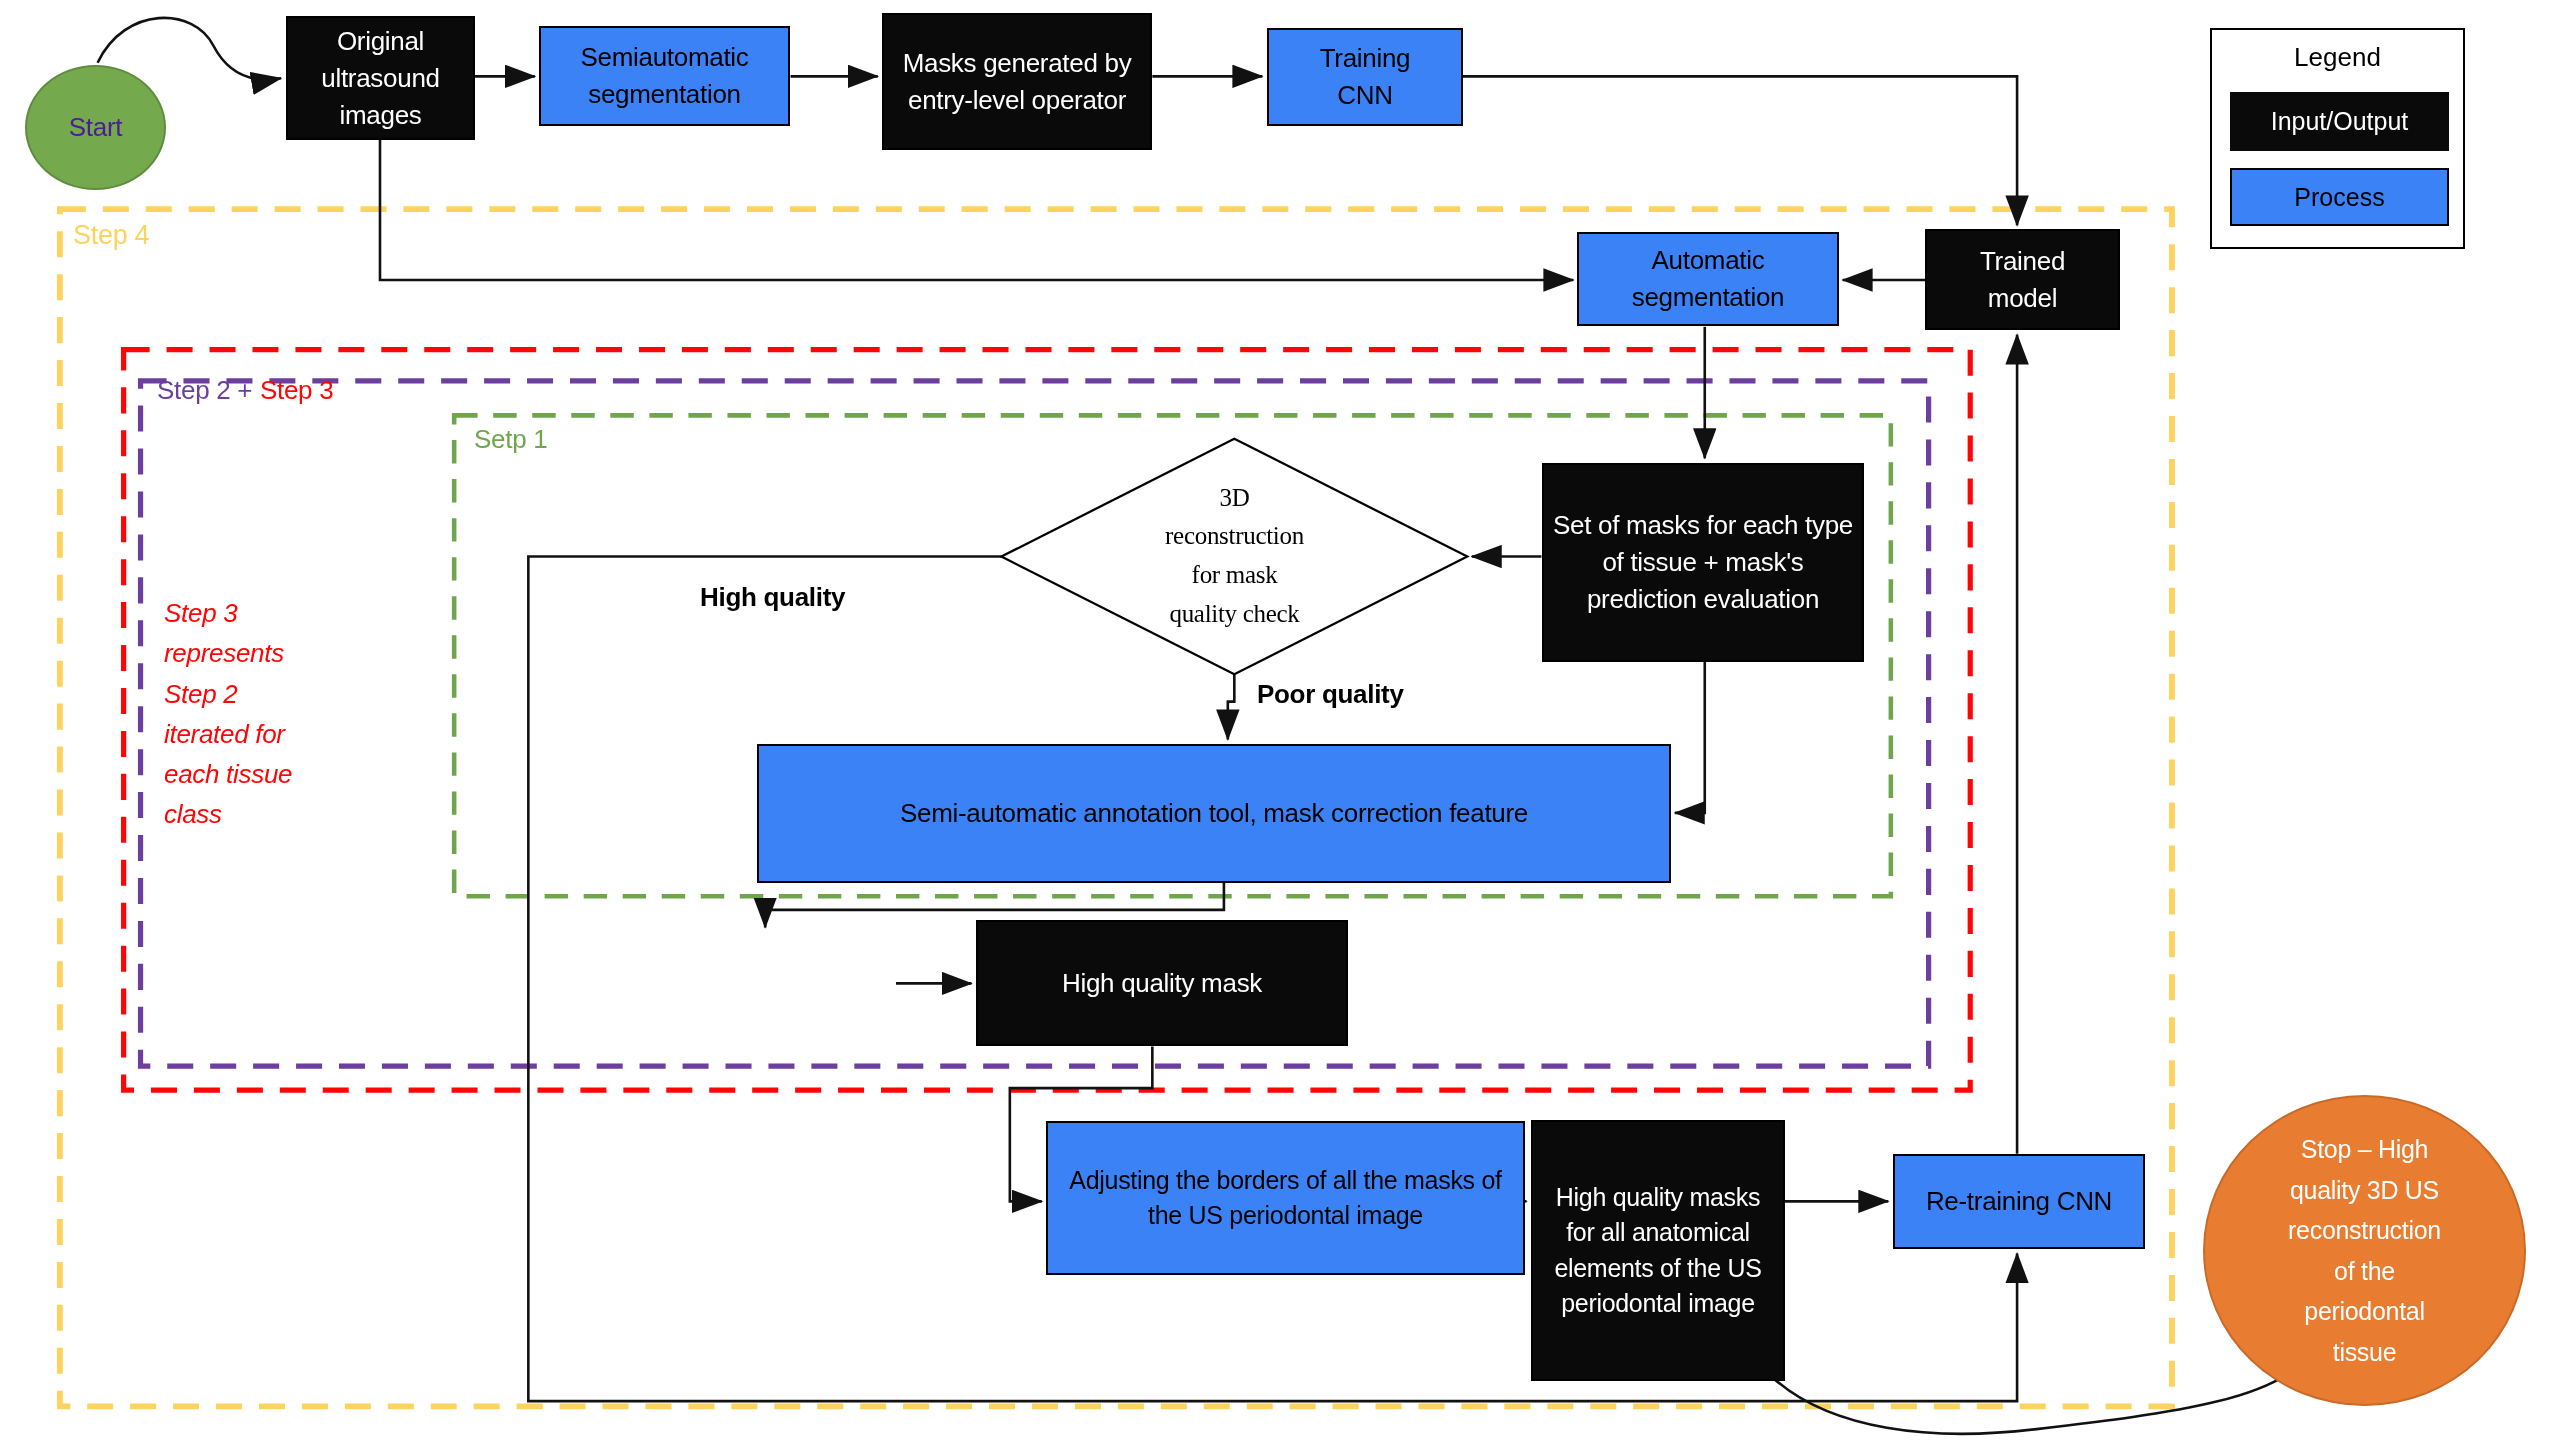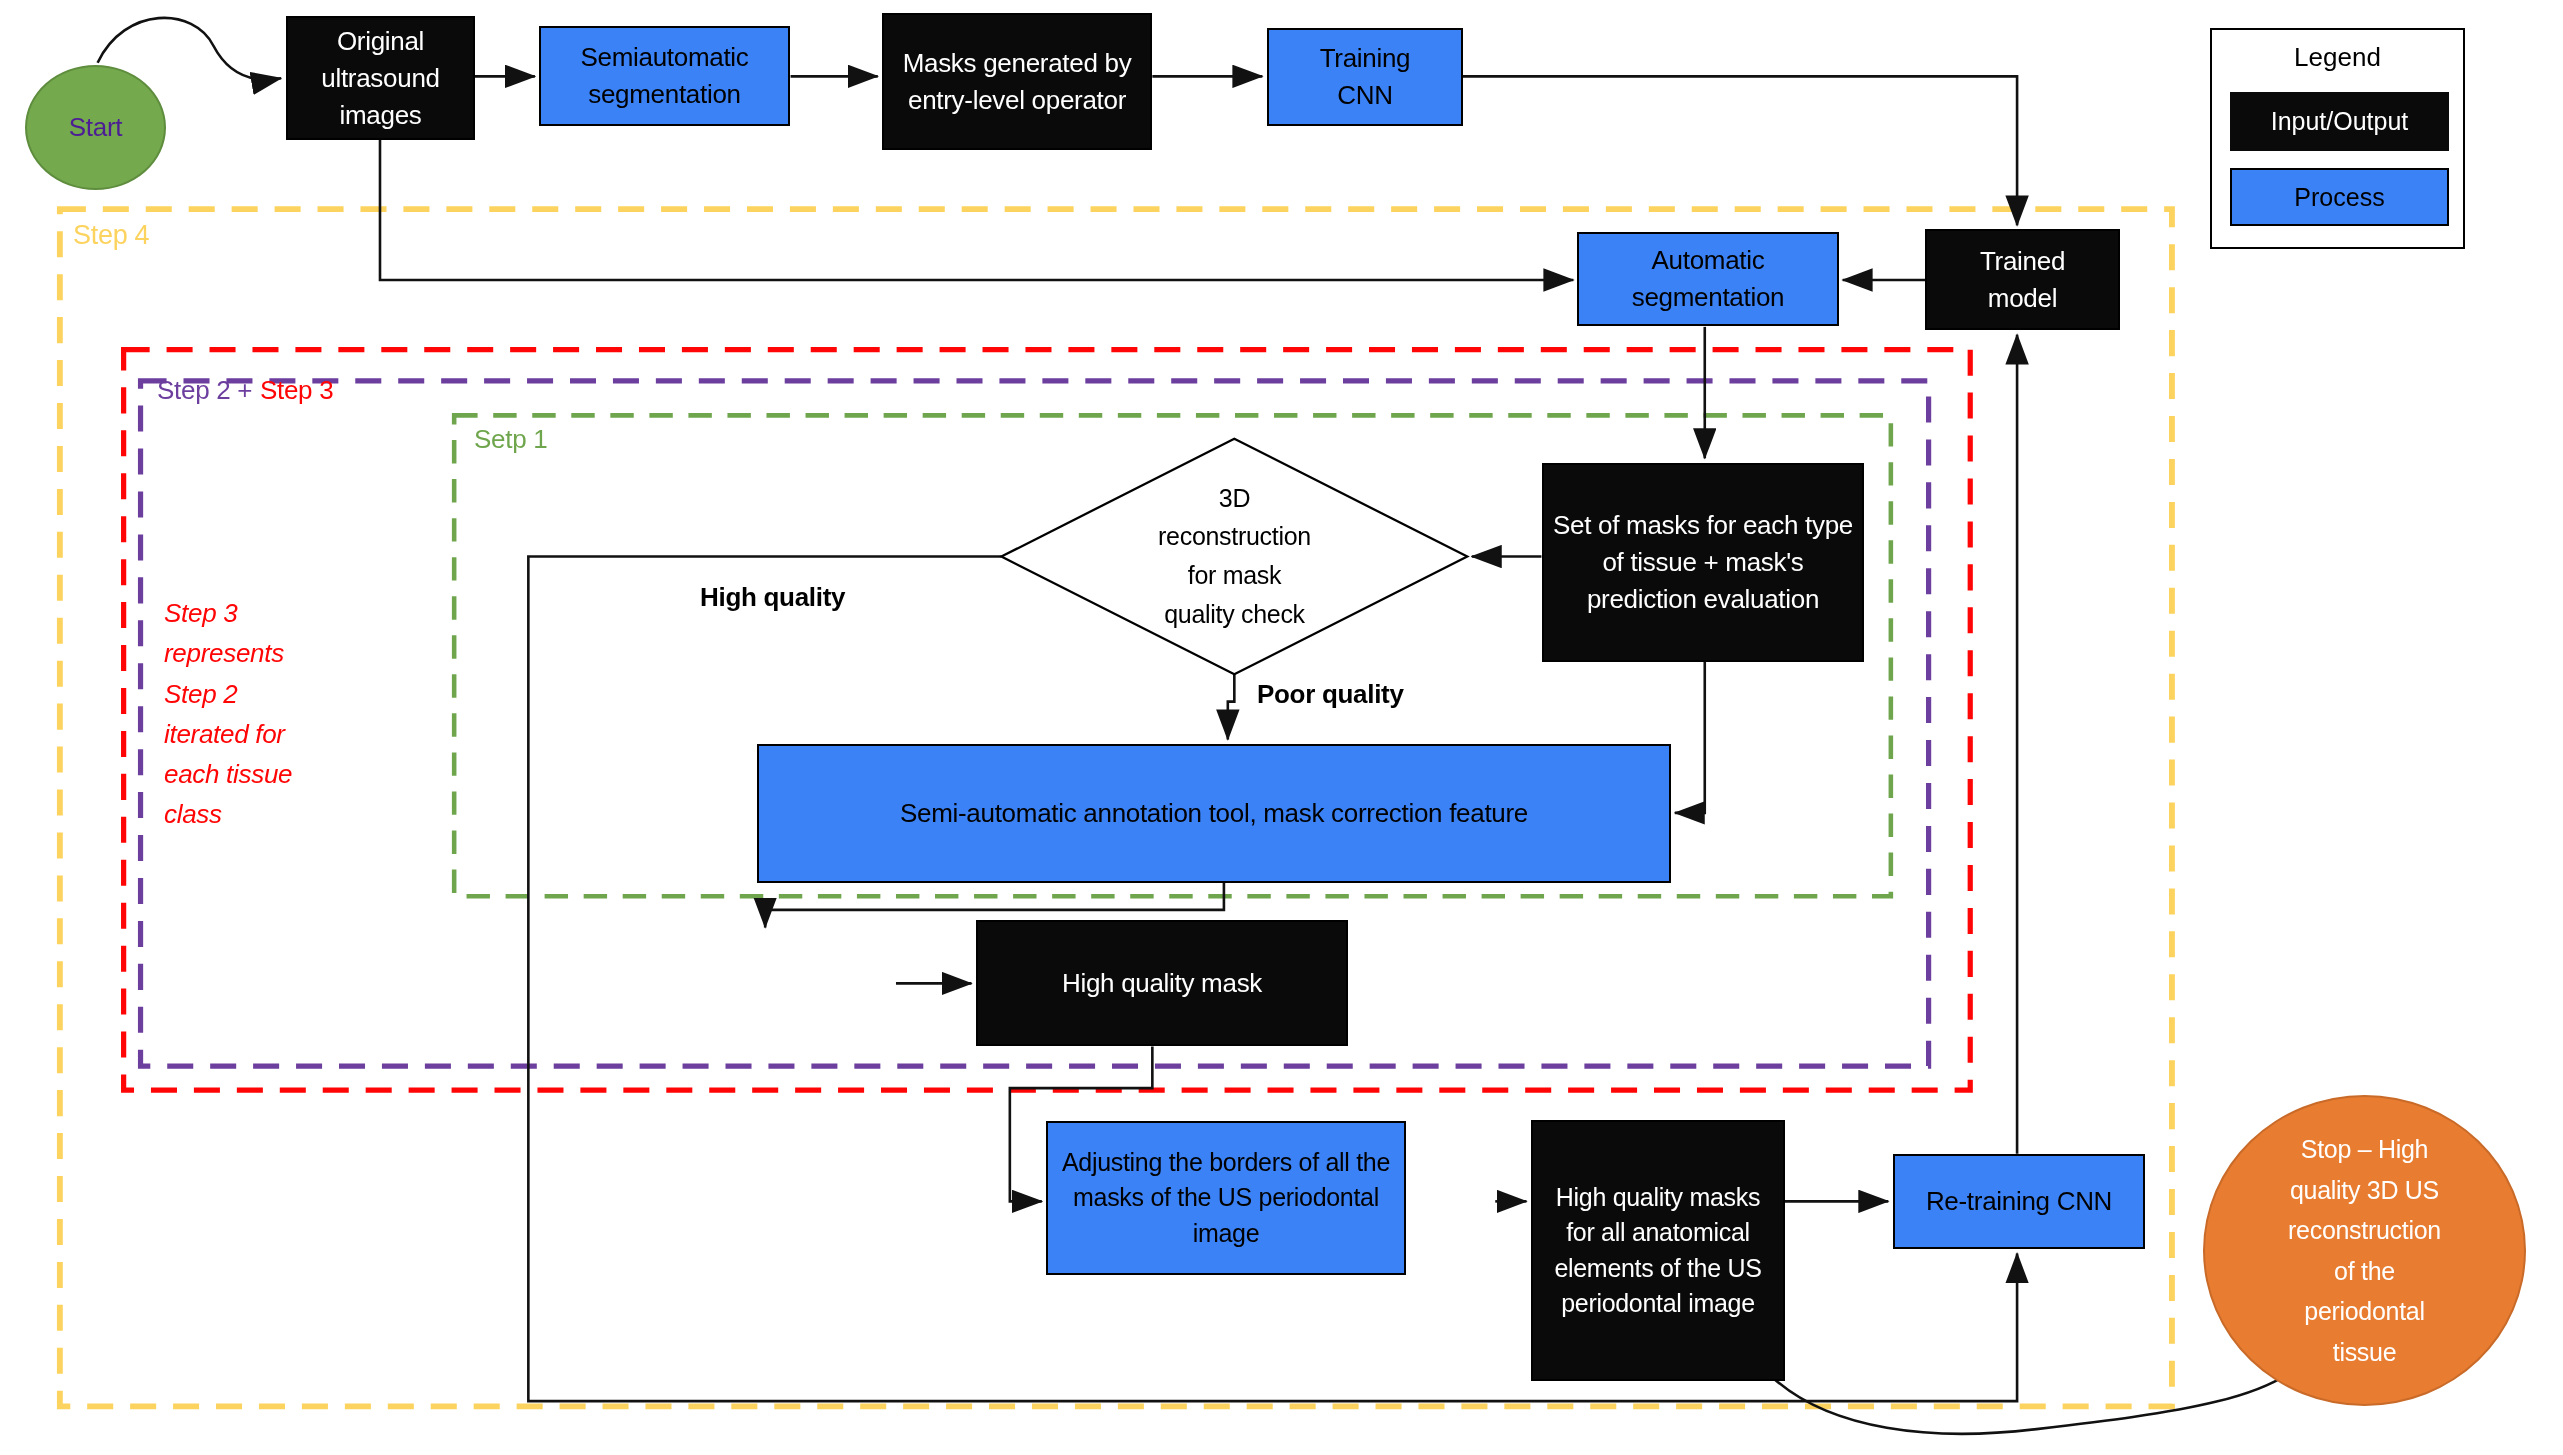"3D" div.diamond-text { font-family: none -> Liberation Serif, serif }
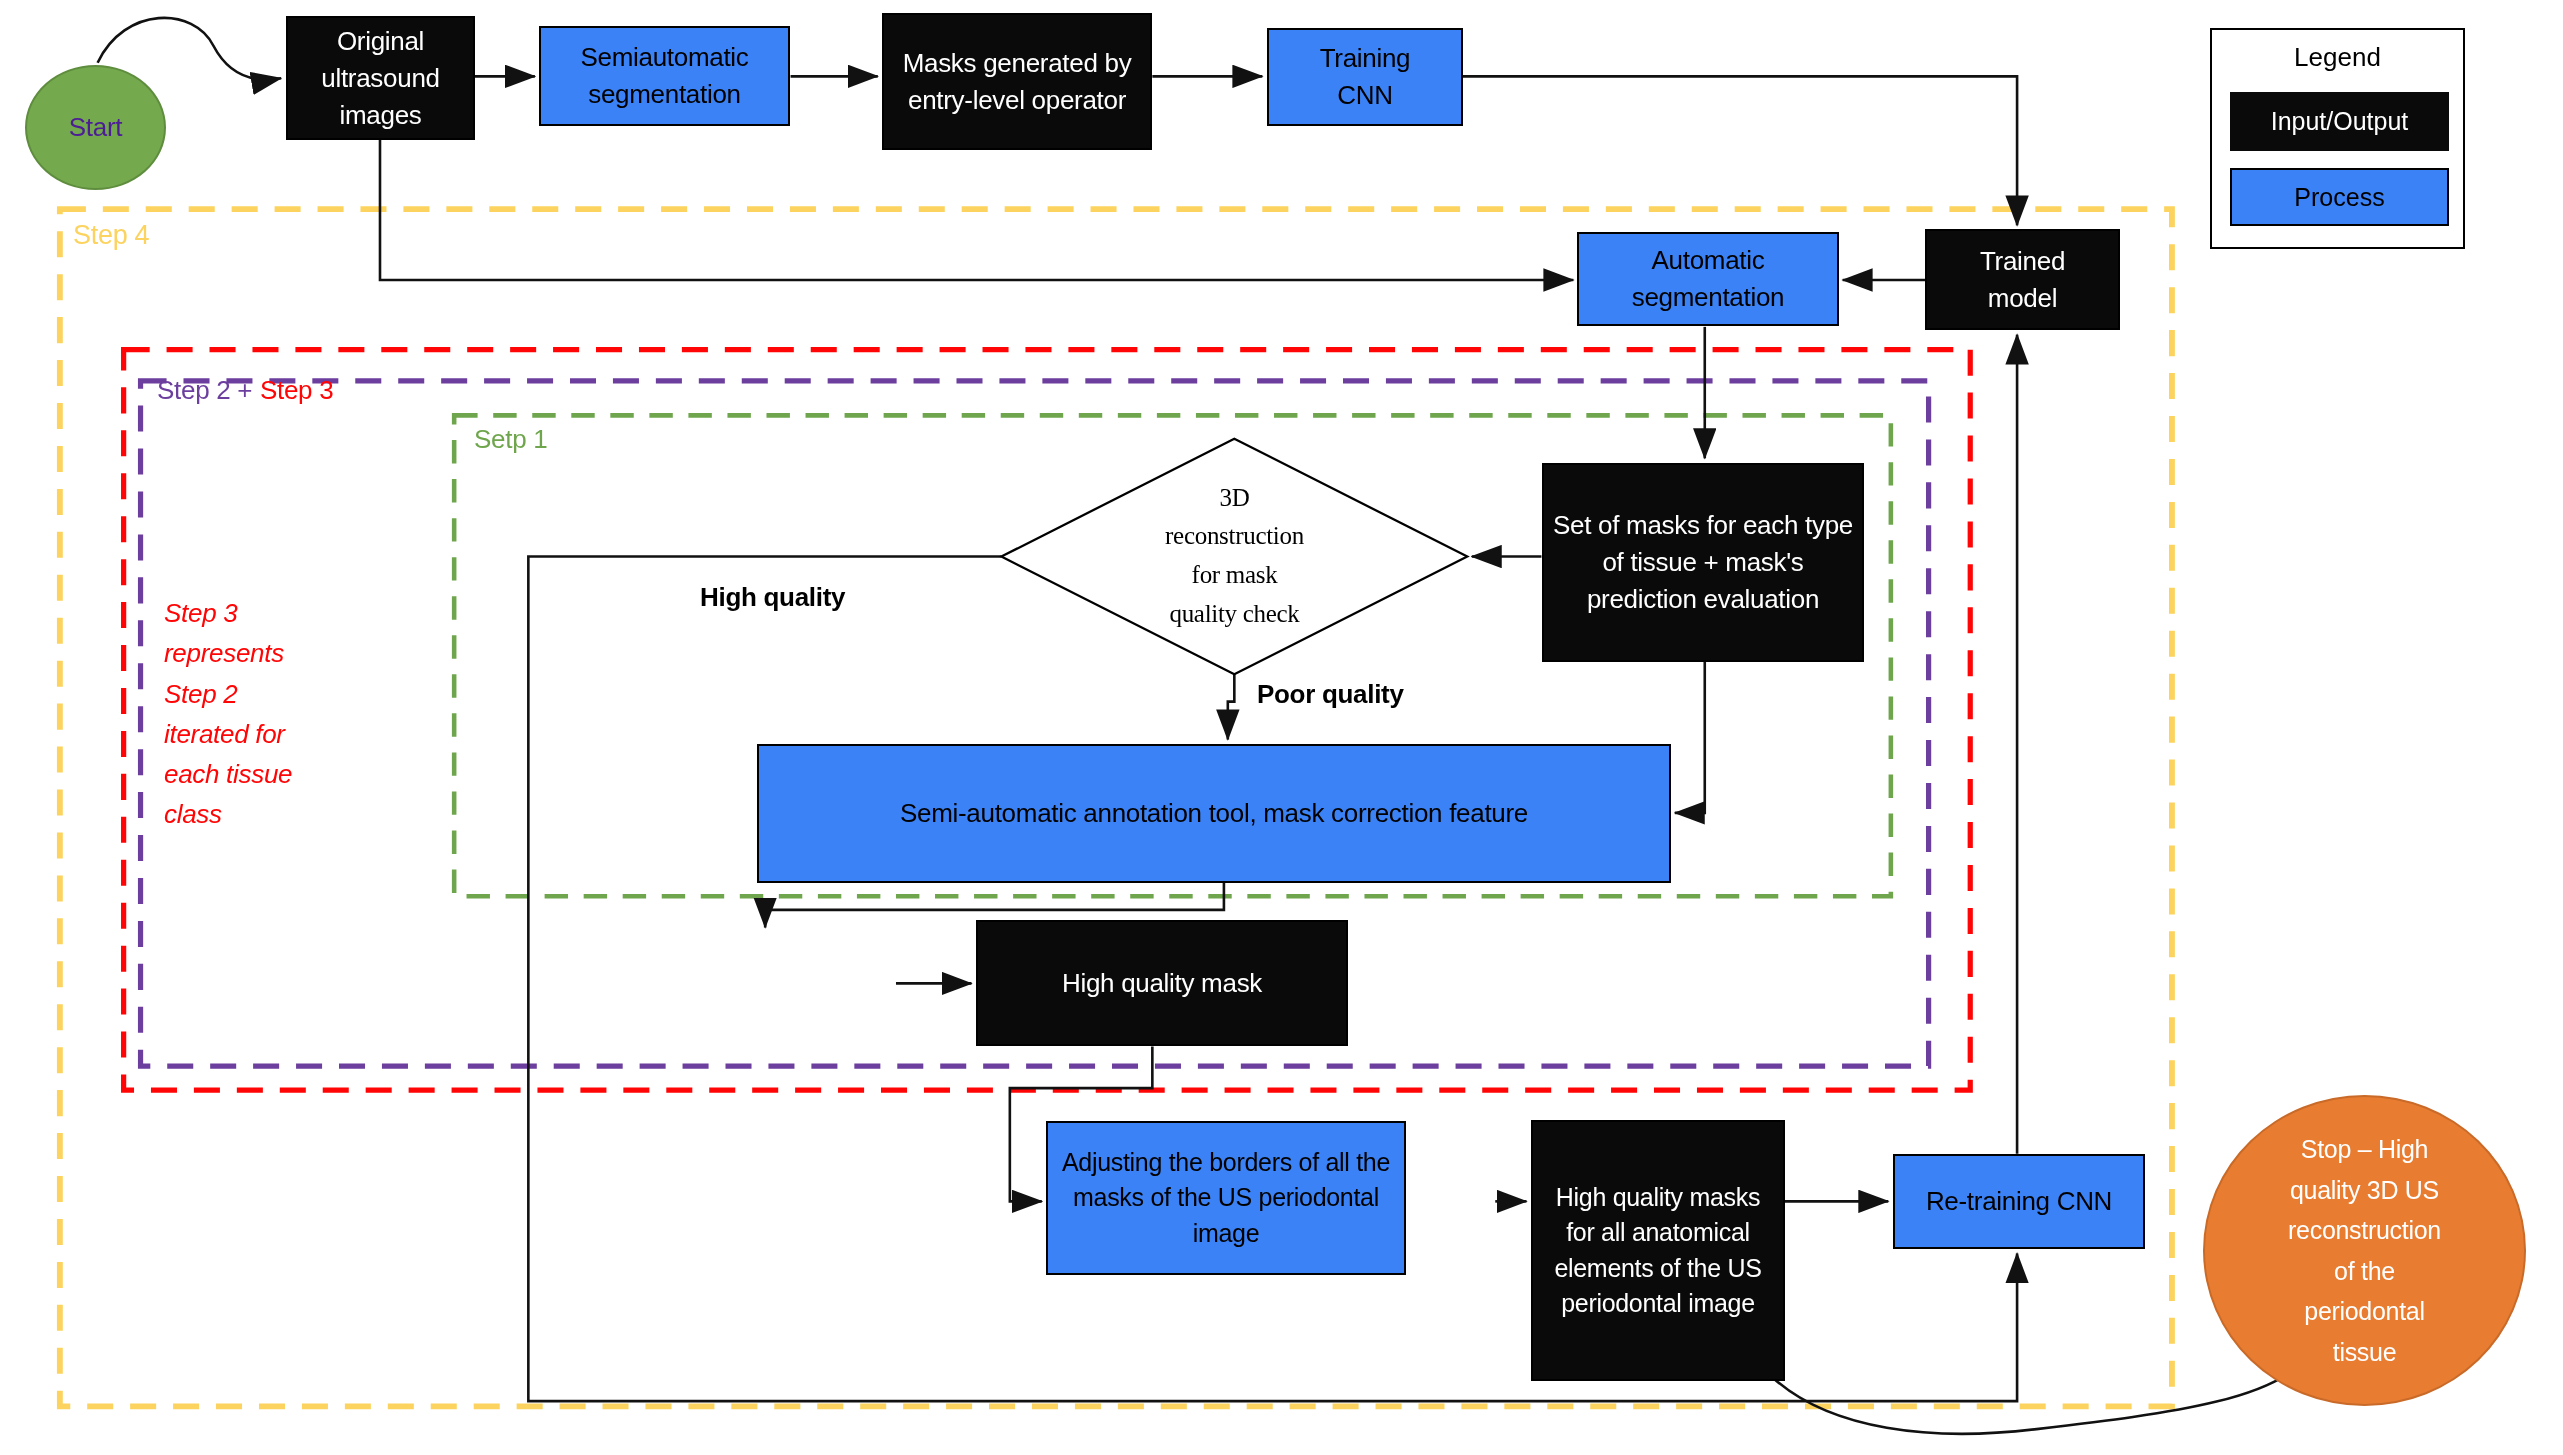"Adjusting the borders of all" div.node { width: 360px -> 479px }
